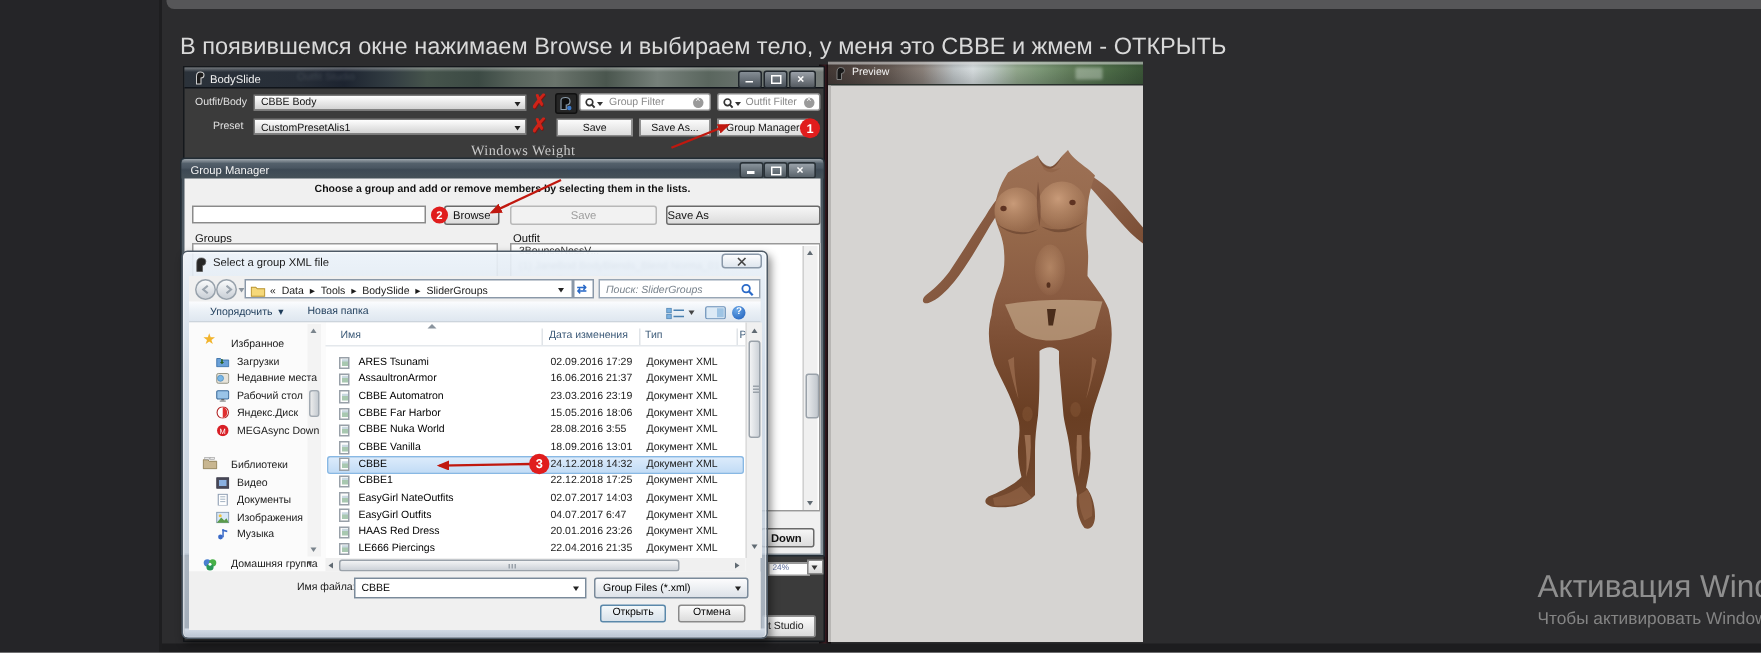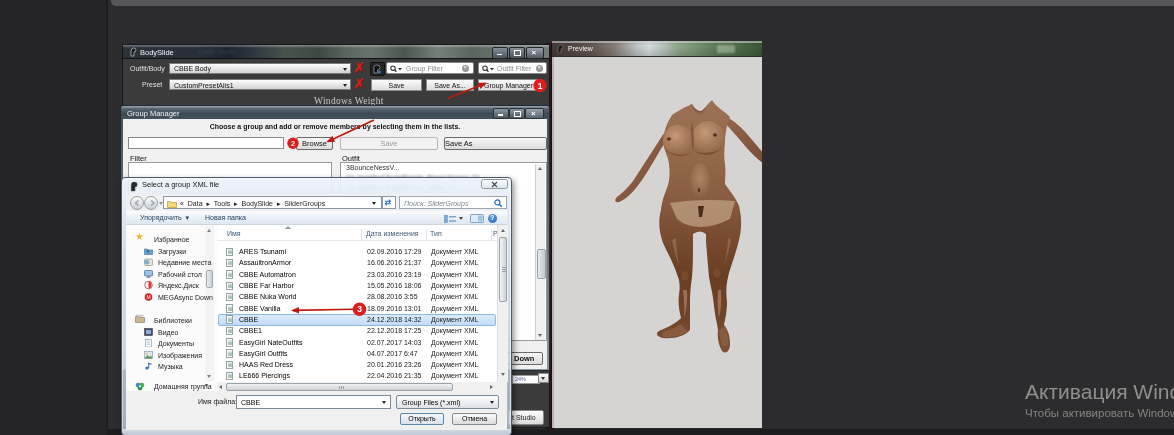"В появившемся окне нажимаем Browse" div.abs { html: none -> <div>В появившемся окне нажимаем Browse и выбираем тело, у меня это CBBE и жмем - ОТКРЫТЬ</div> }
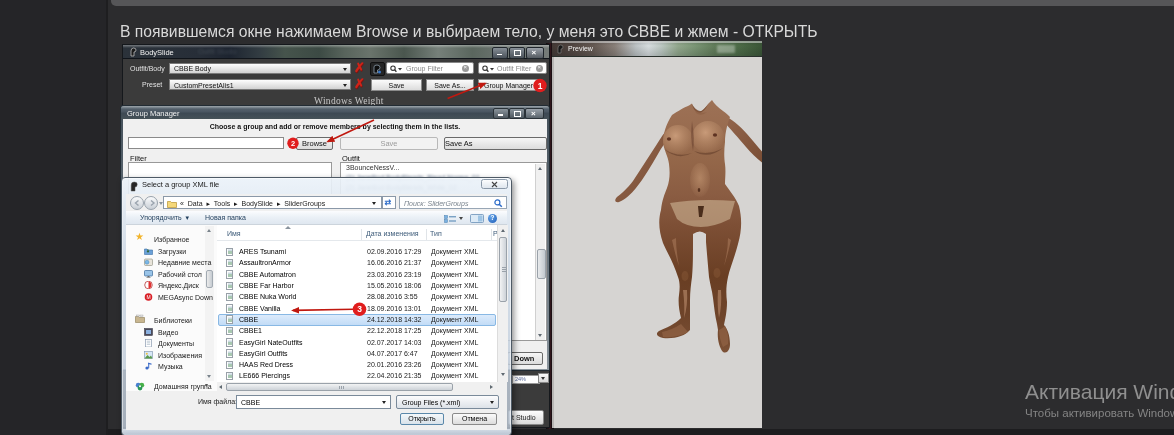"Filter" div.abs { text: Filter -> Groups }
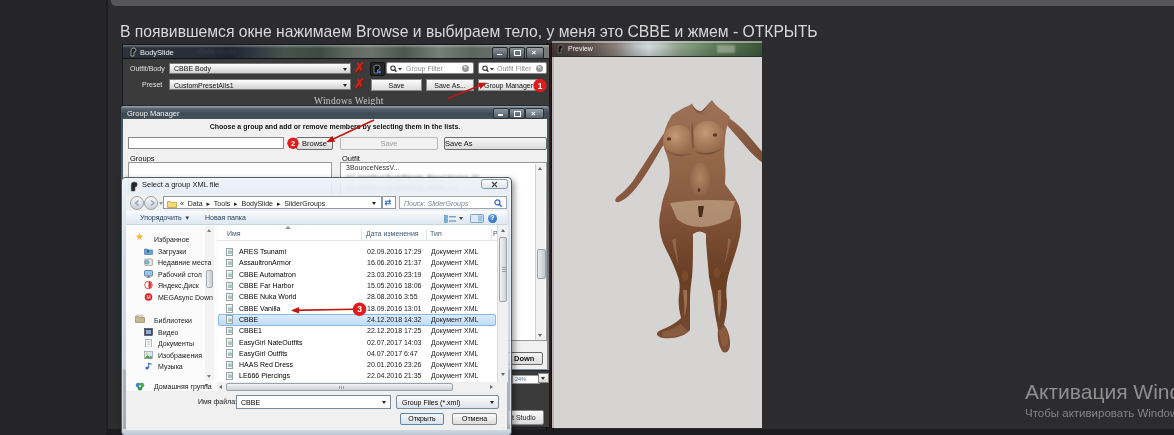"Select a group XML file" div.abs { top: 177px -> 167px }
